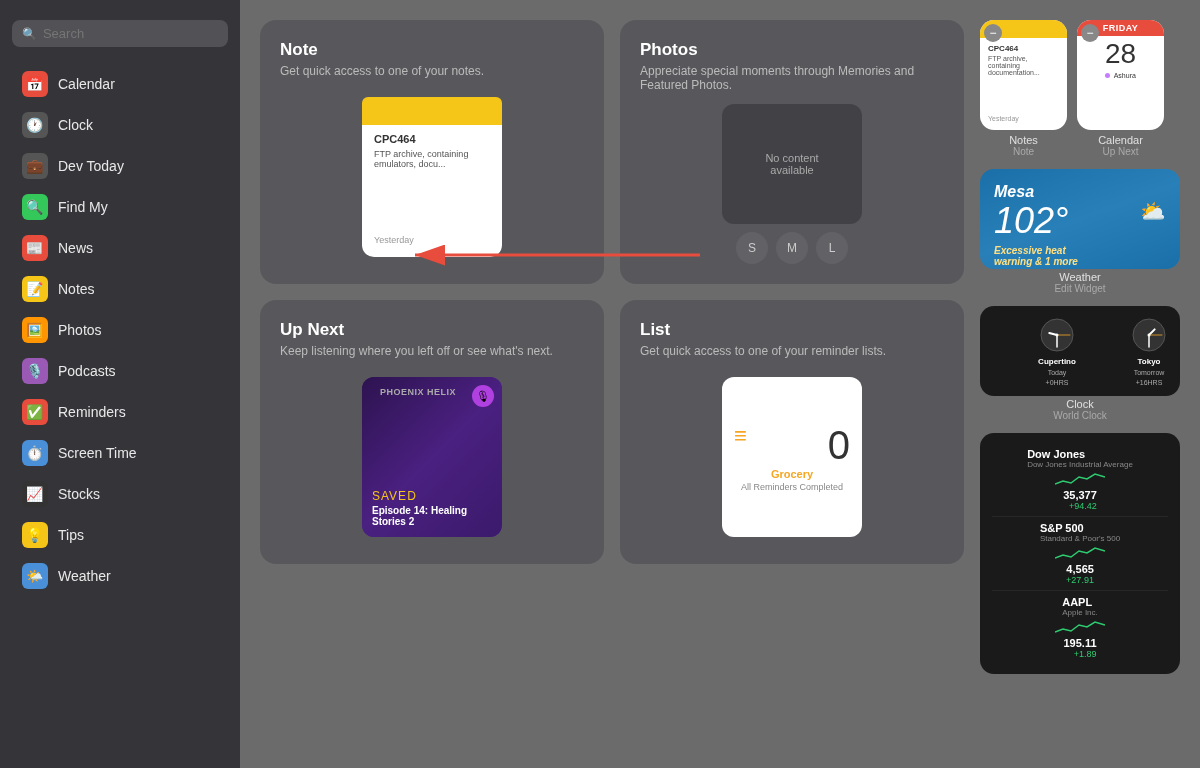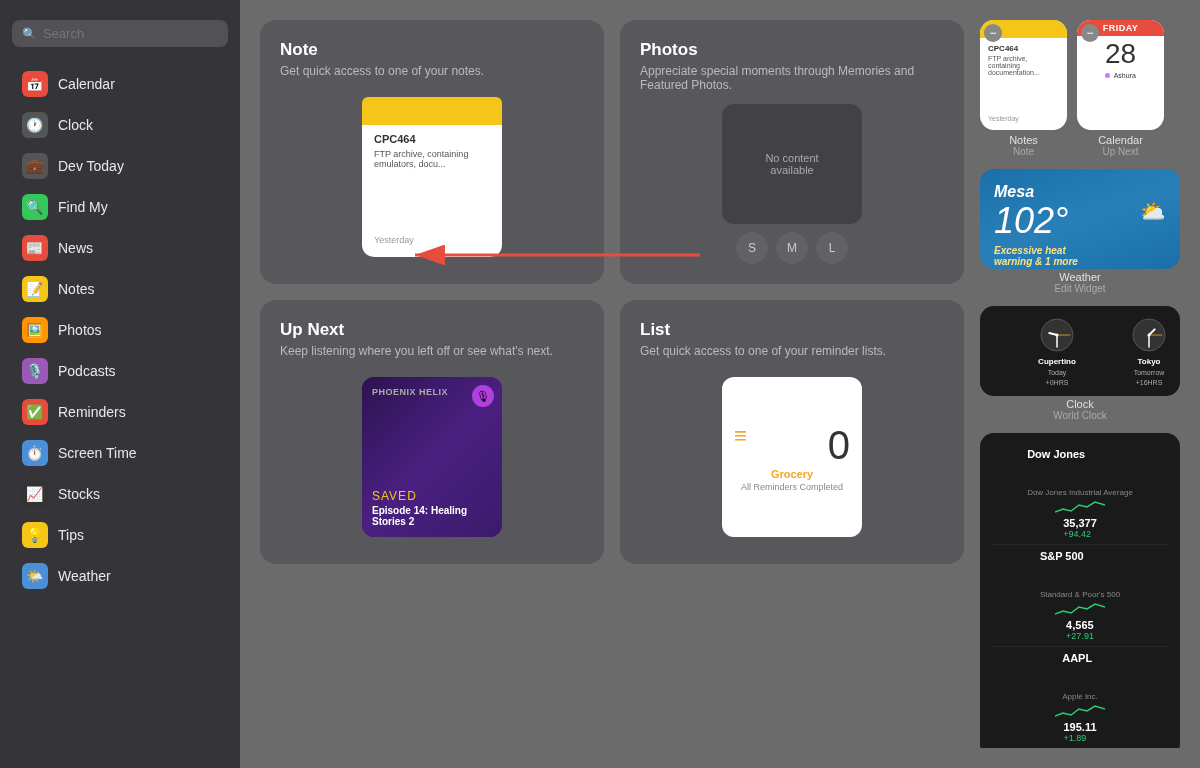"PHOENIX HELIX" div { margin-left: none -> 8px }
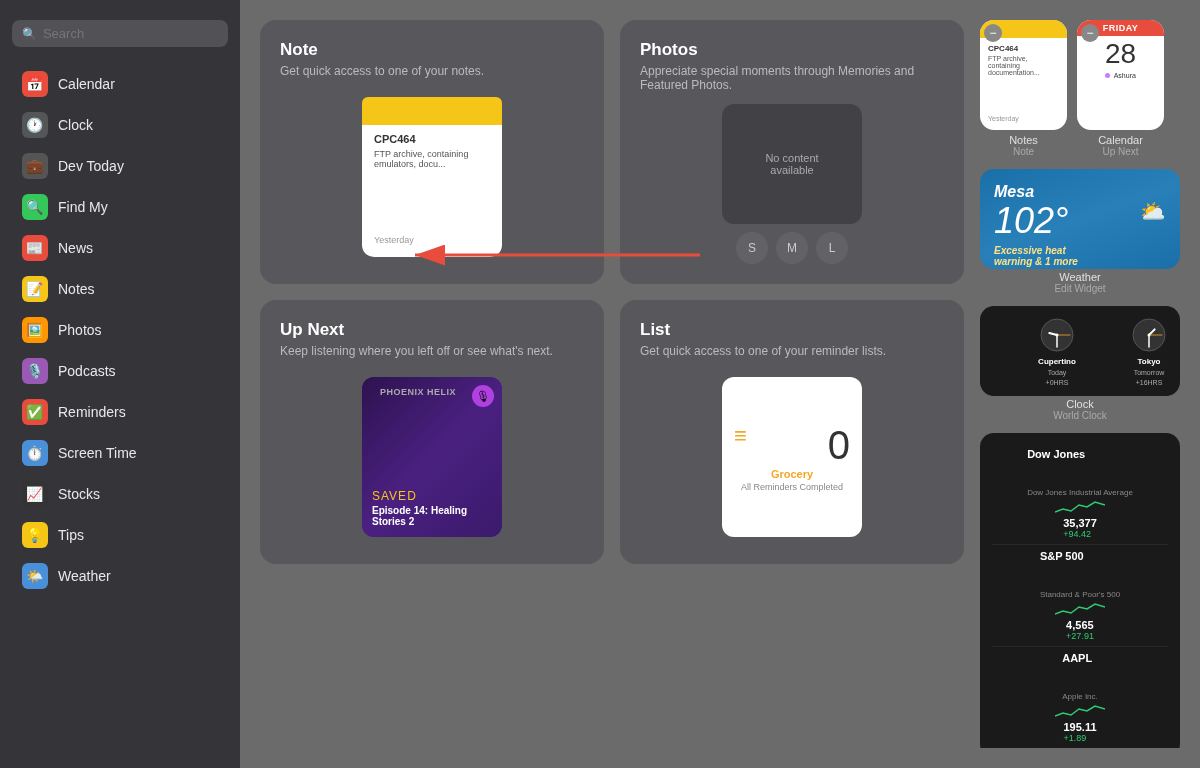"Dow Jones Industrial Average" .stock-full { margin-top: 28px -> none }
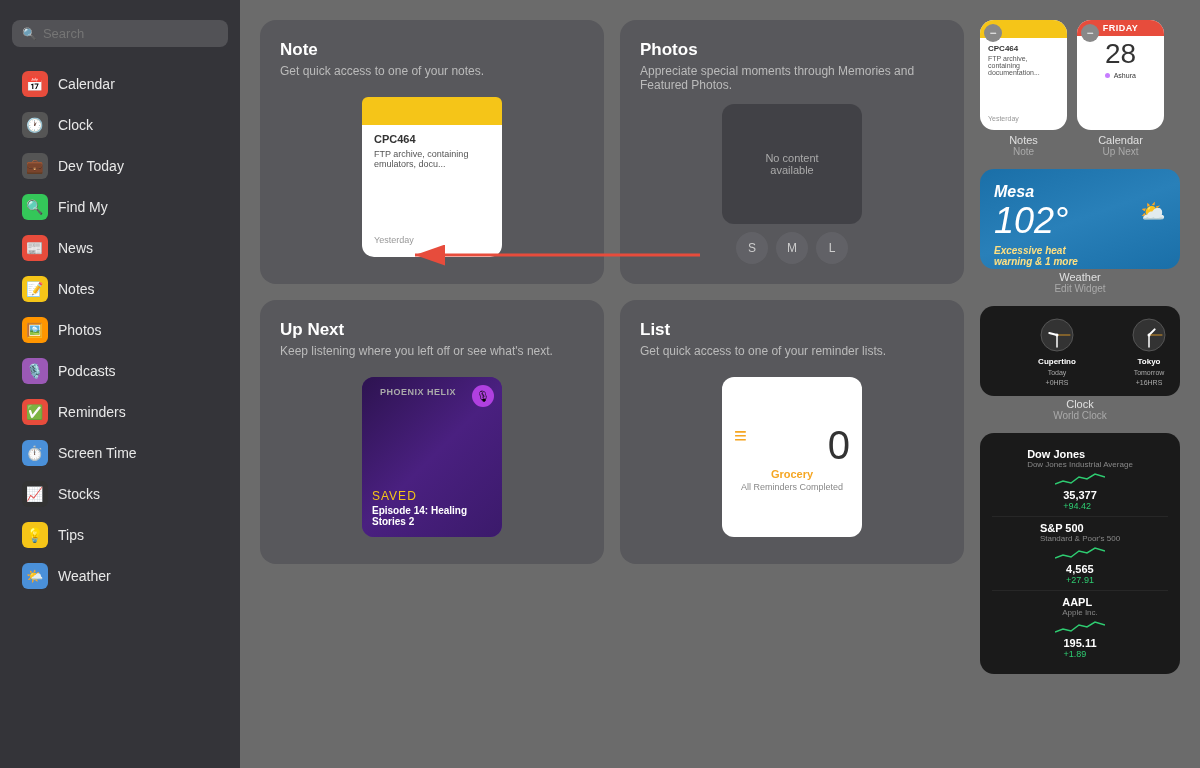"35,377" .stock-right { text-align: none -> right }
